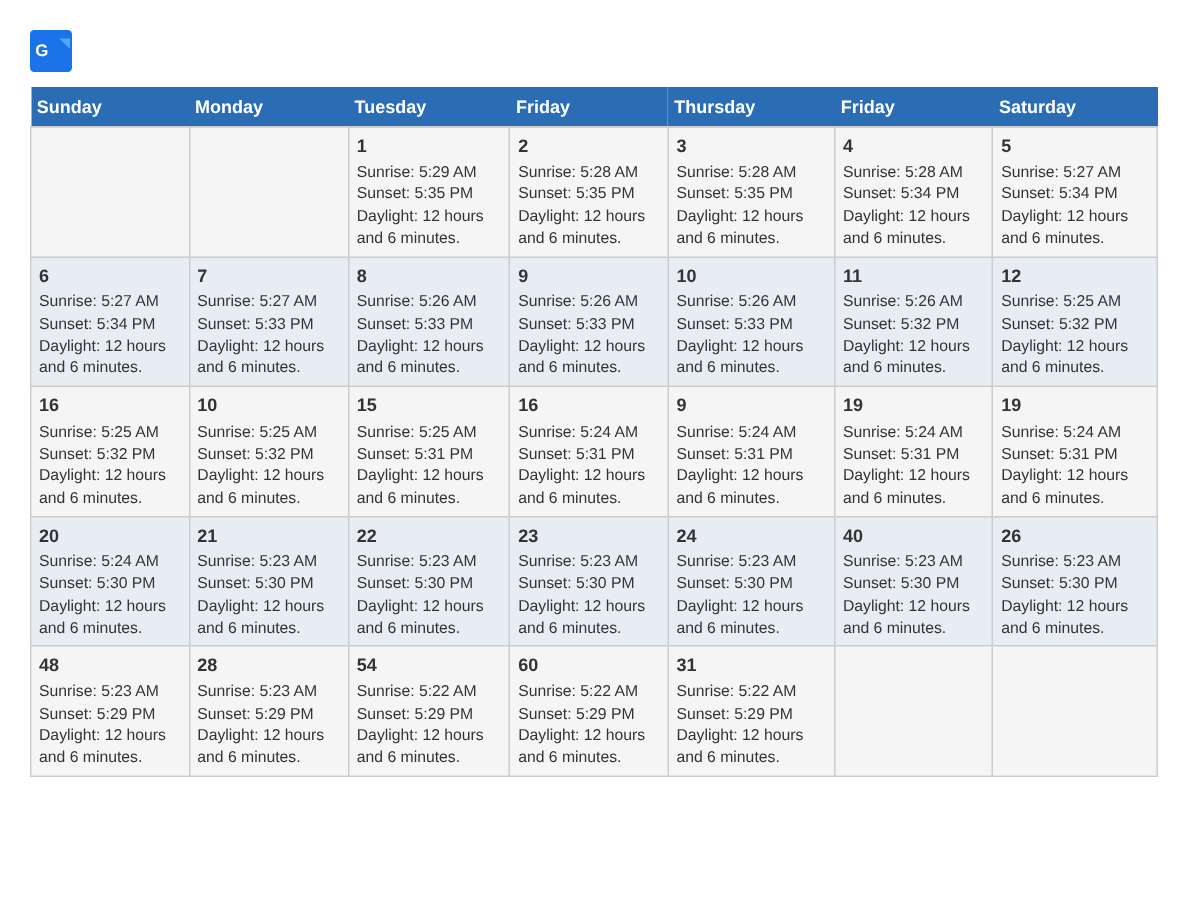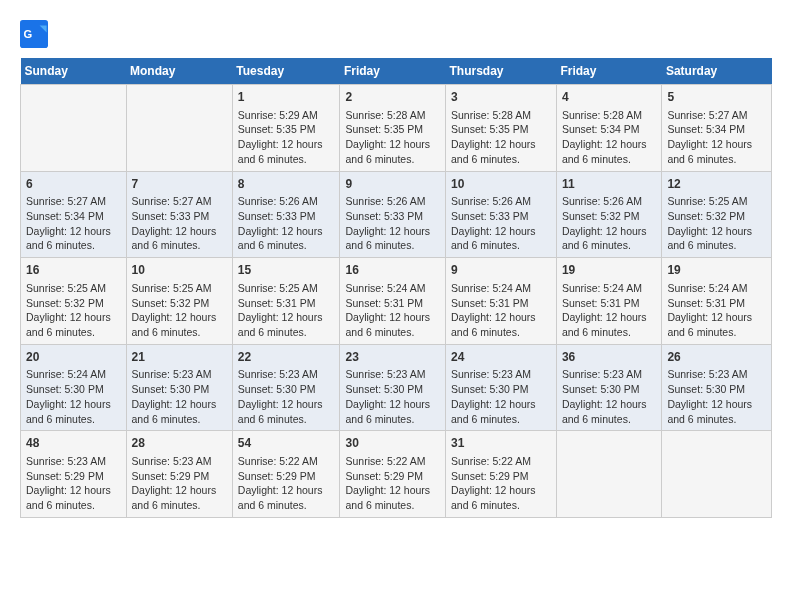"36" span.day-number { text: 36 -> 40 }
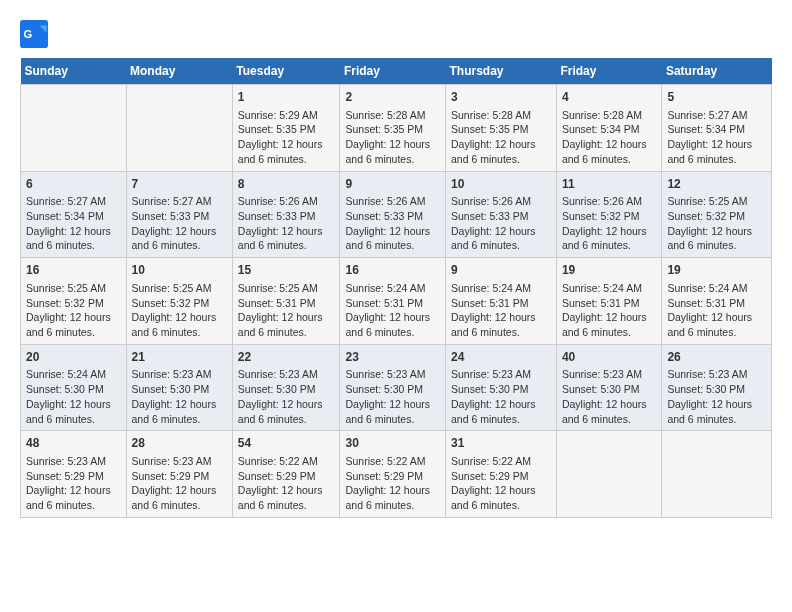"30" span.day-number { text: 30 -> 60 }
